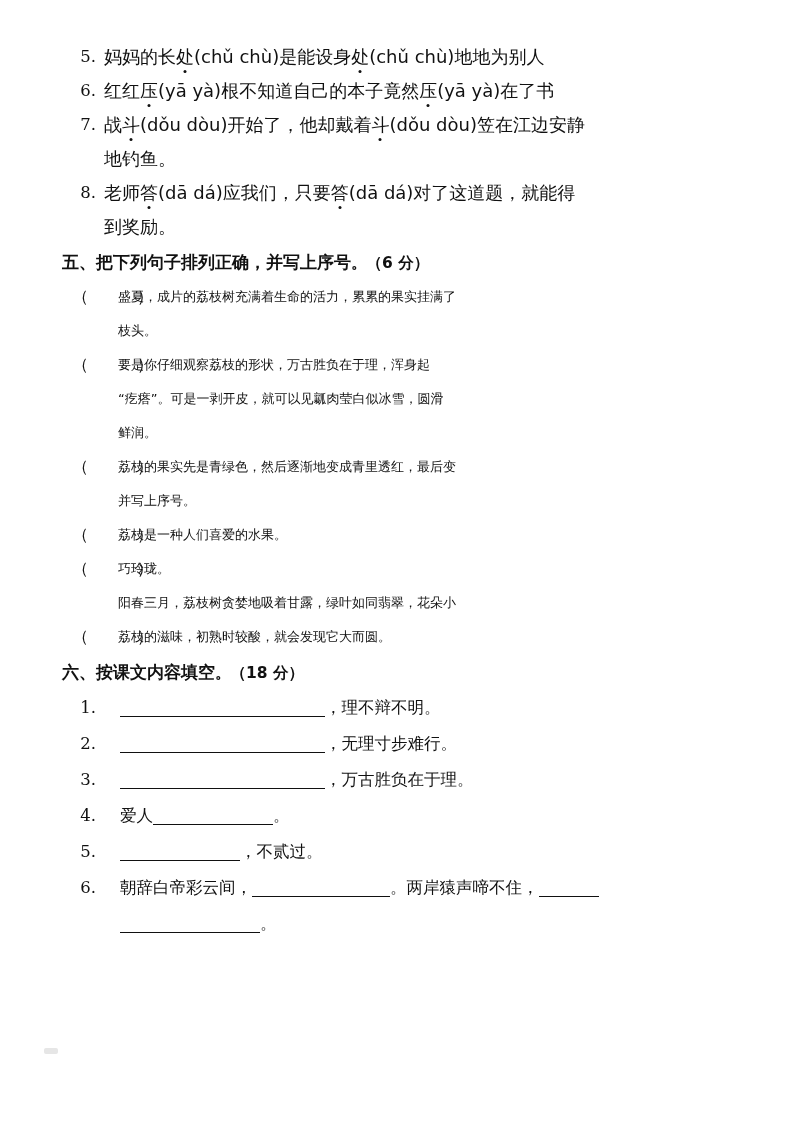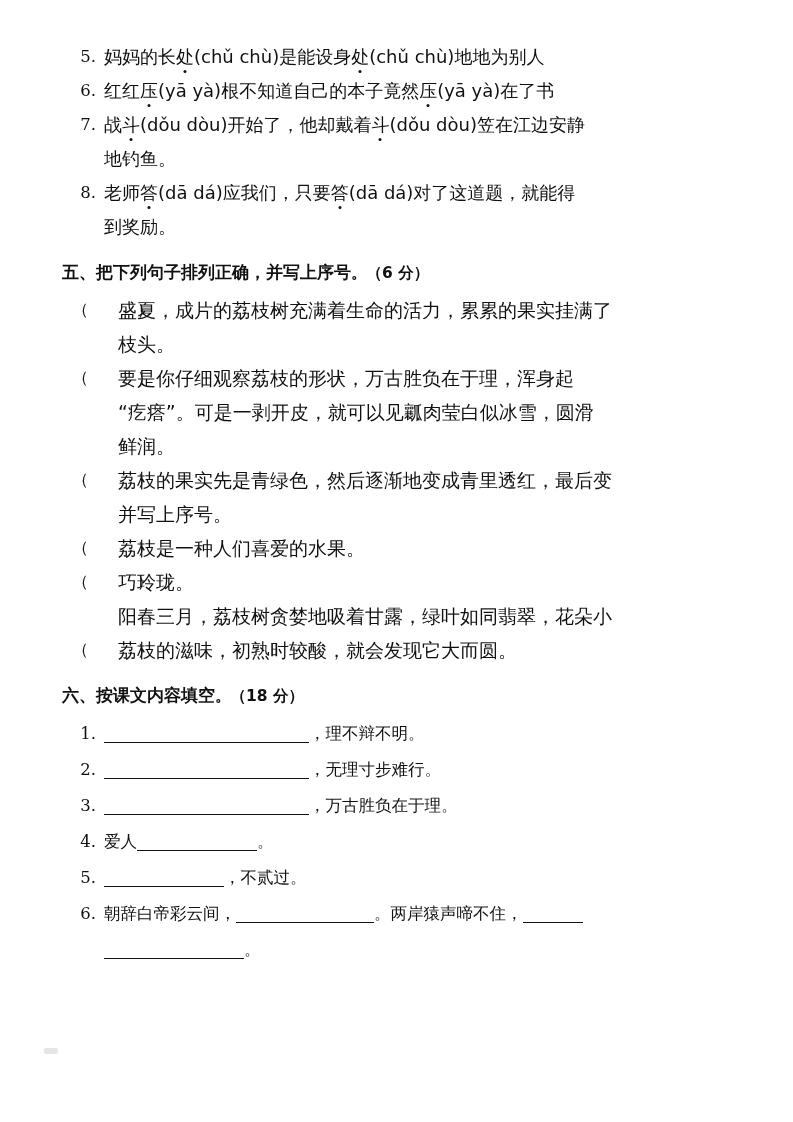"五、把下列句子排列正确，并写上序号。（6 分）" .sec-head { line-height: 40px -> 34px; margin-top: 8px -> 1px }
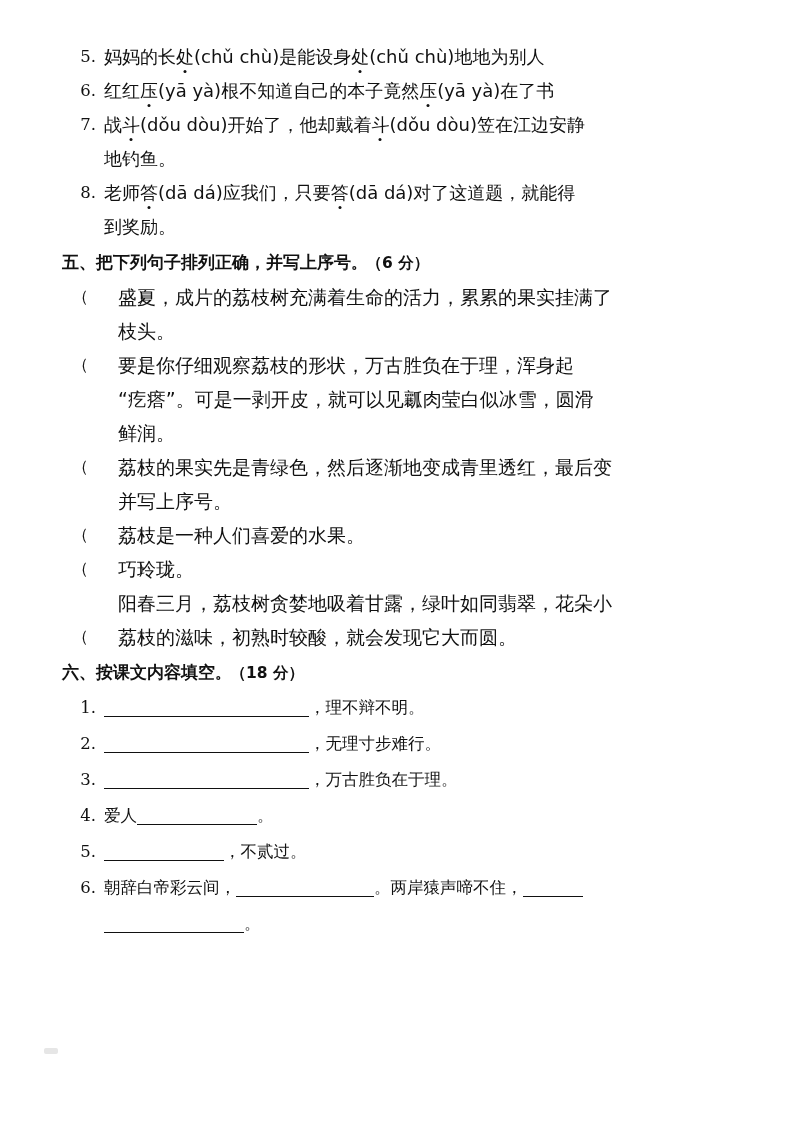"盛夏，成片的荔枝树充满着生命的活力，累累的果实挂满了" .ord-body { font-size: 19px -> 13px }
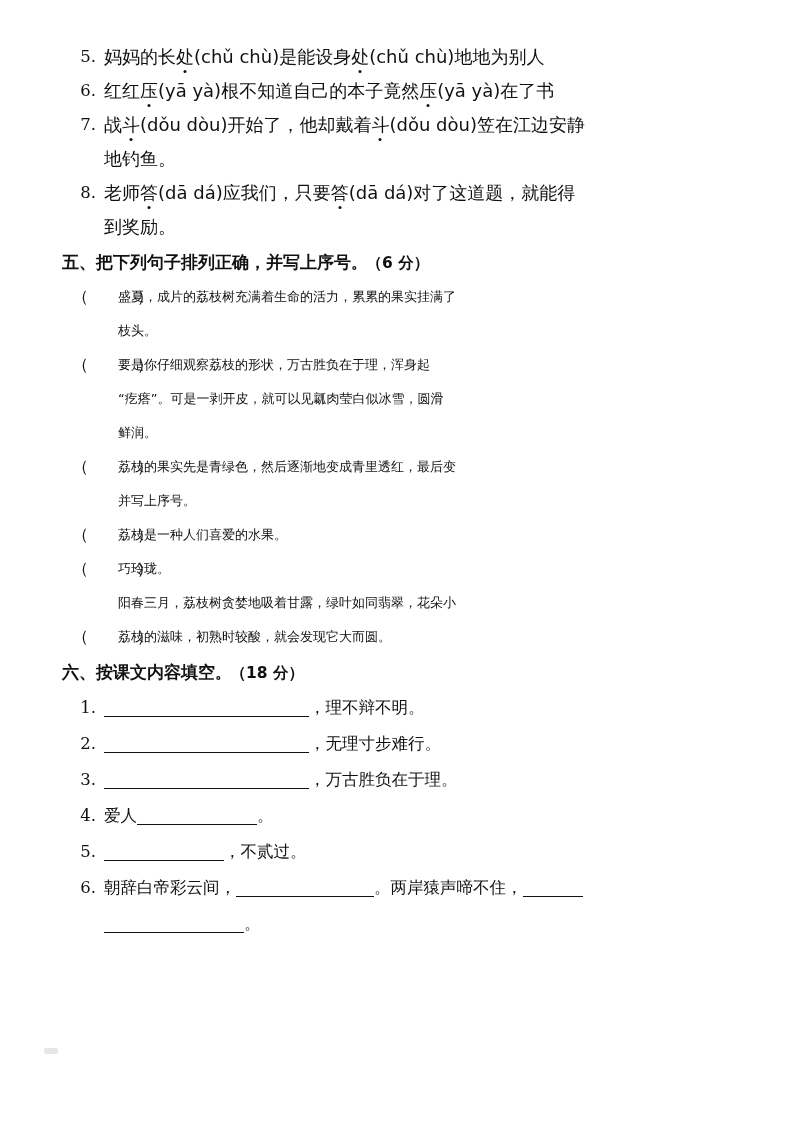"，理不辩不明。" .fill-body { margin-left: none -> 16px }
